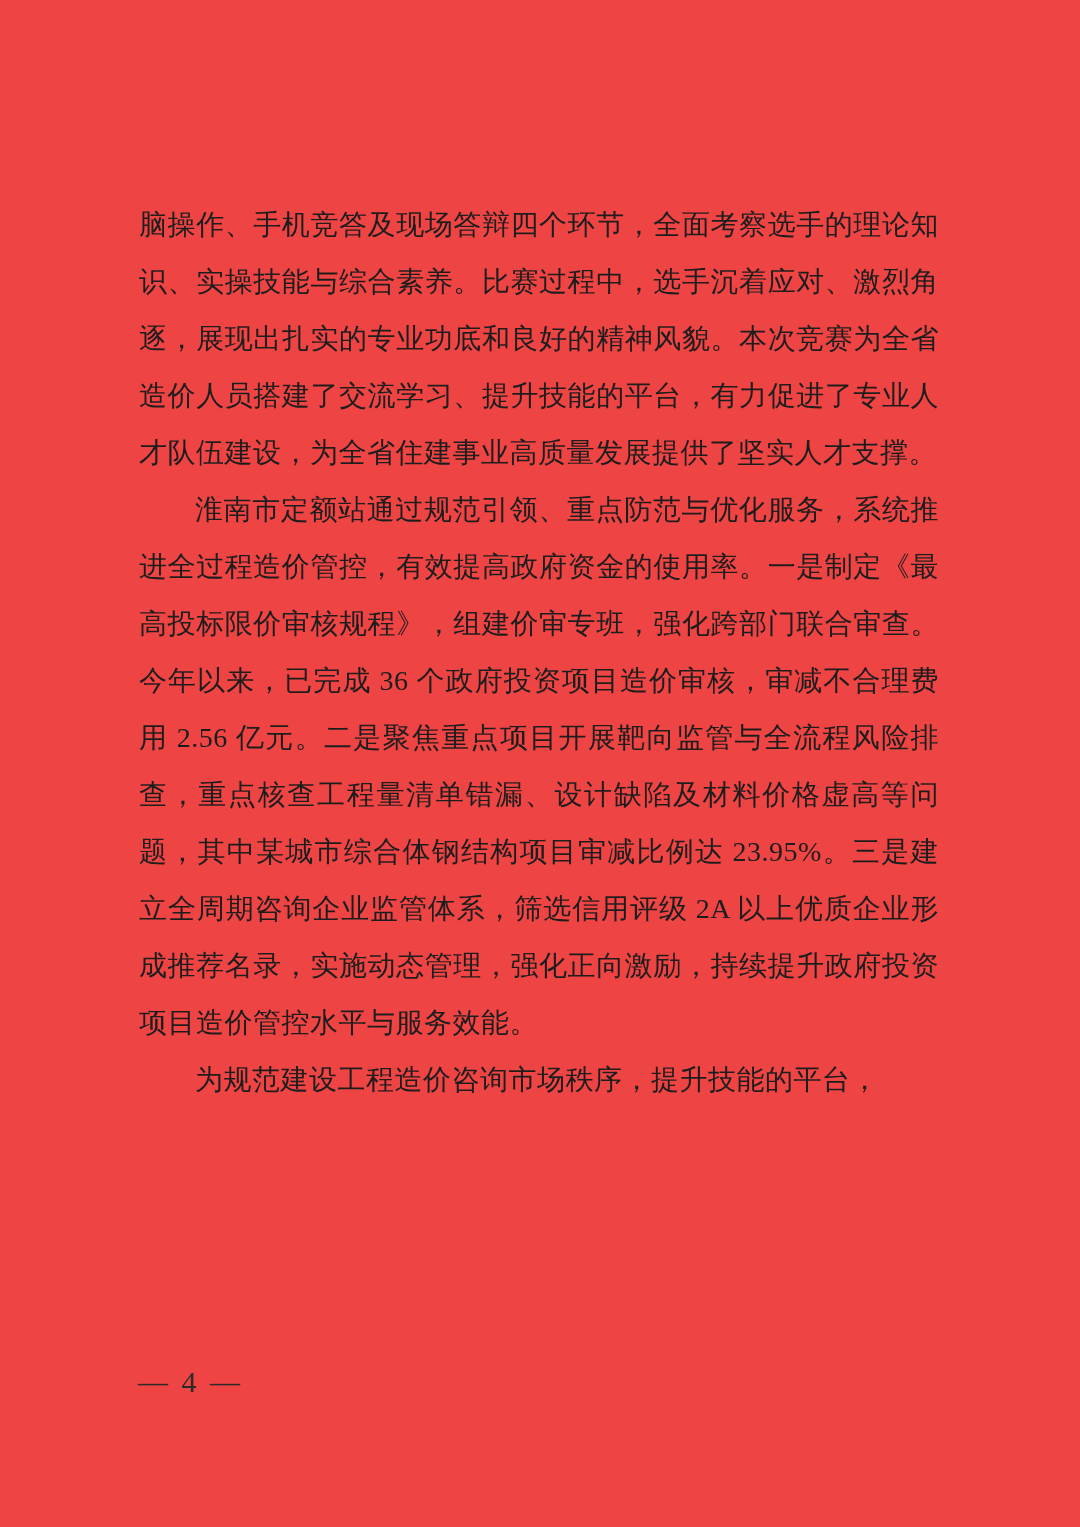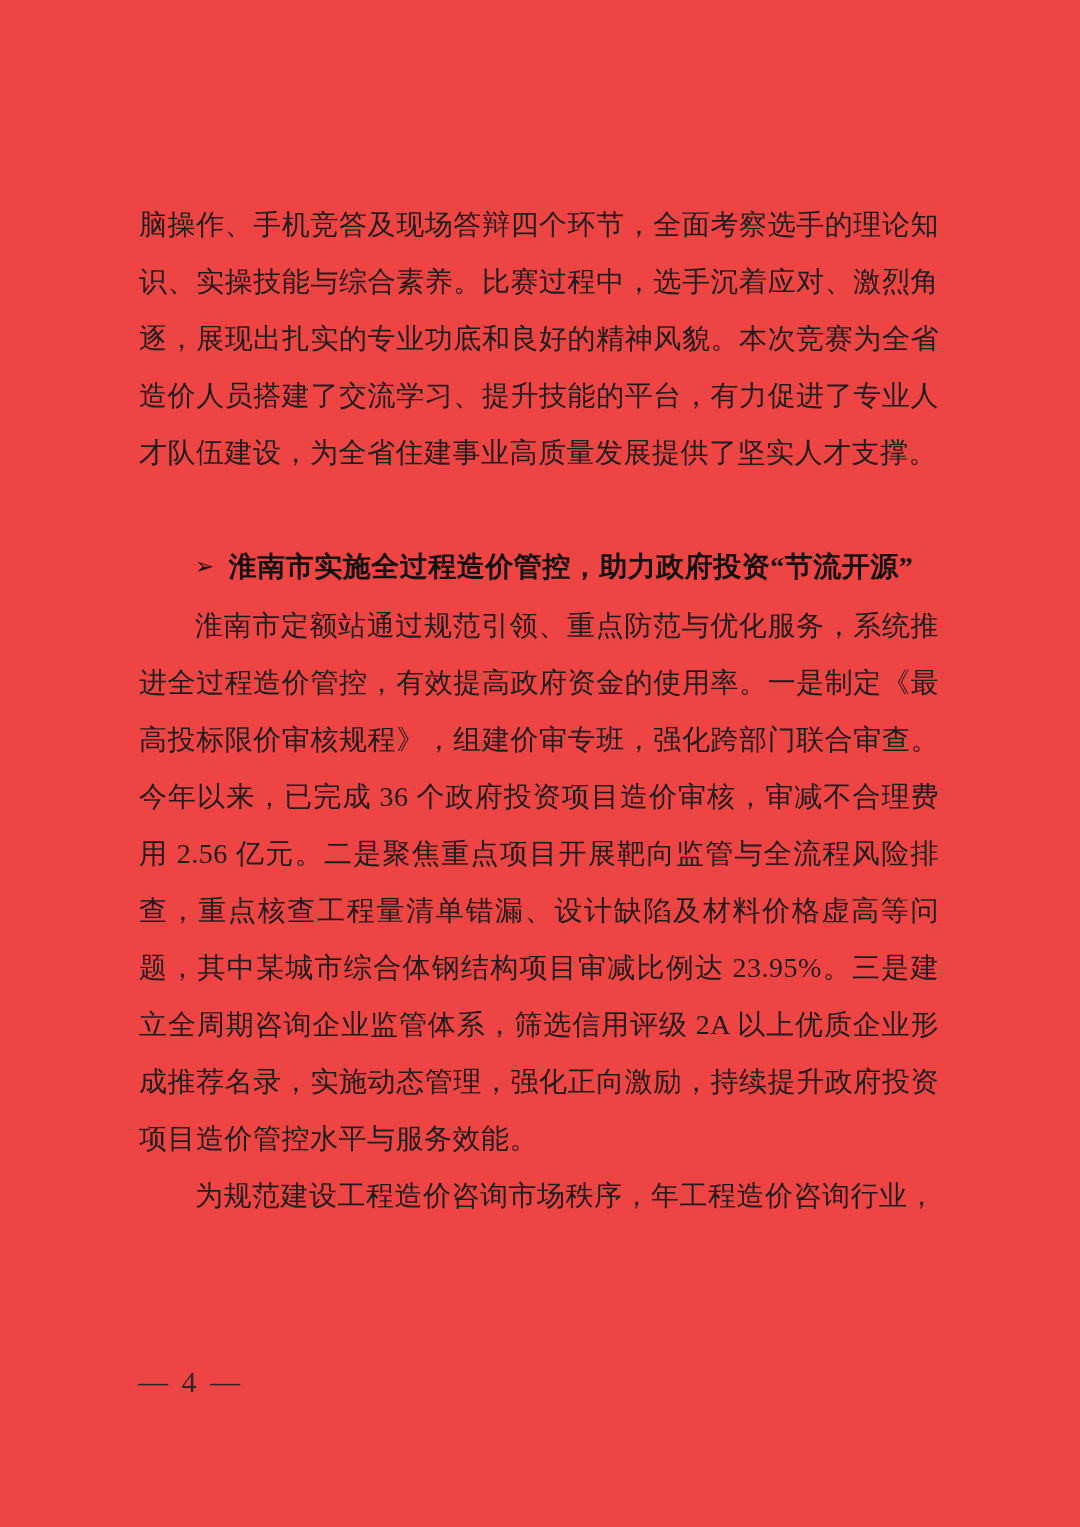"➢ 淮南市实施全过程造价管控，助力政府投资“节流开源”" p.heading { html: <p><span>➢</span><span>淮南市实施全过程造价管控，助力政府投资“节流开源”</span></p> -> none }
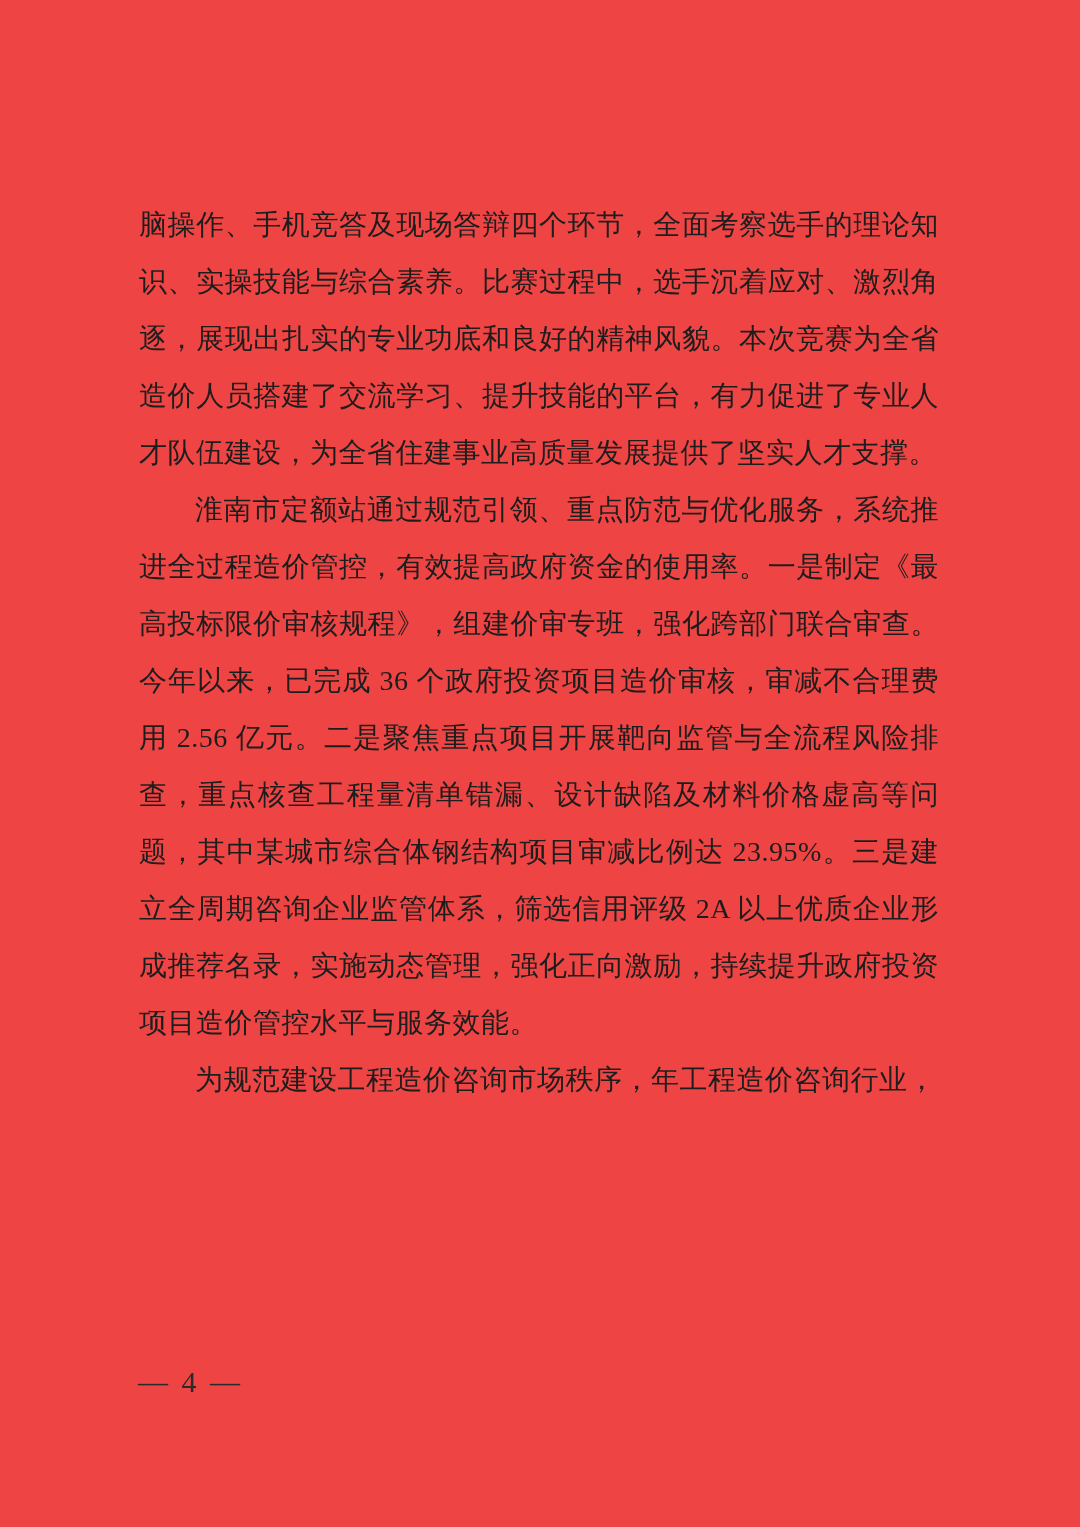"为规范建设工程造价咨询市场秩序，年工程造价咨询行业，" p.body-text { text: 年工程造价咨询行业 -> 提升技能的平台 }
